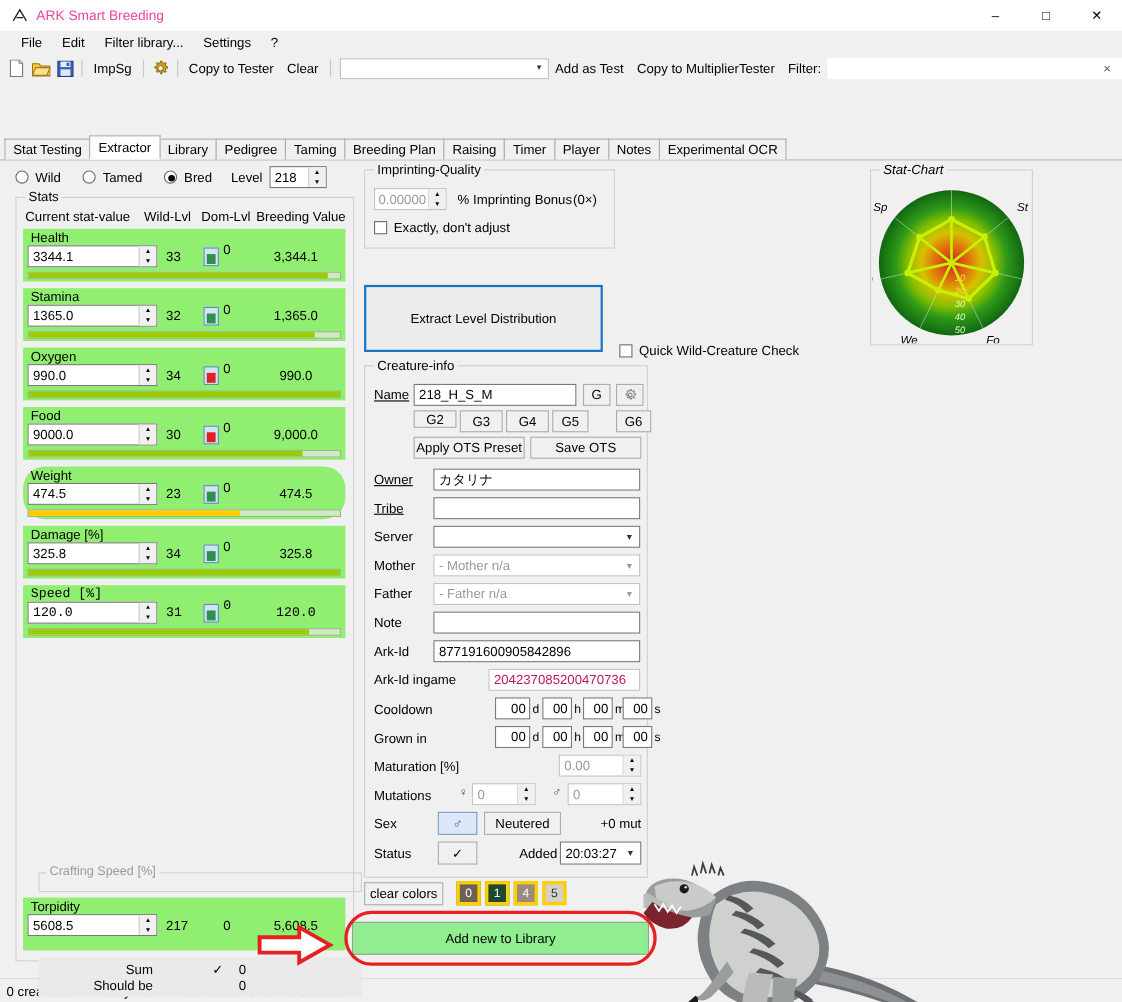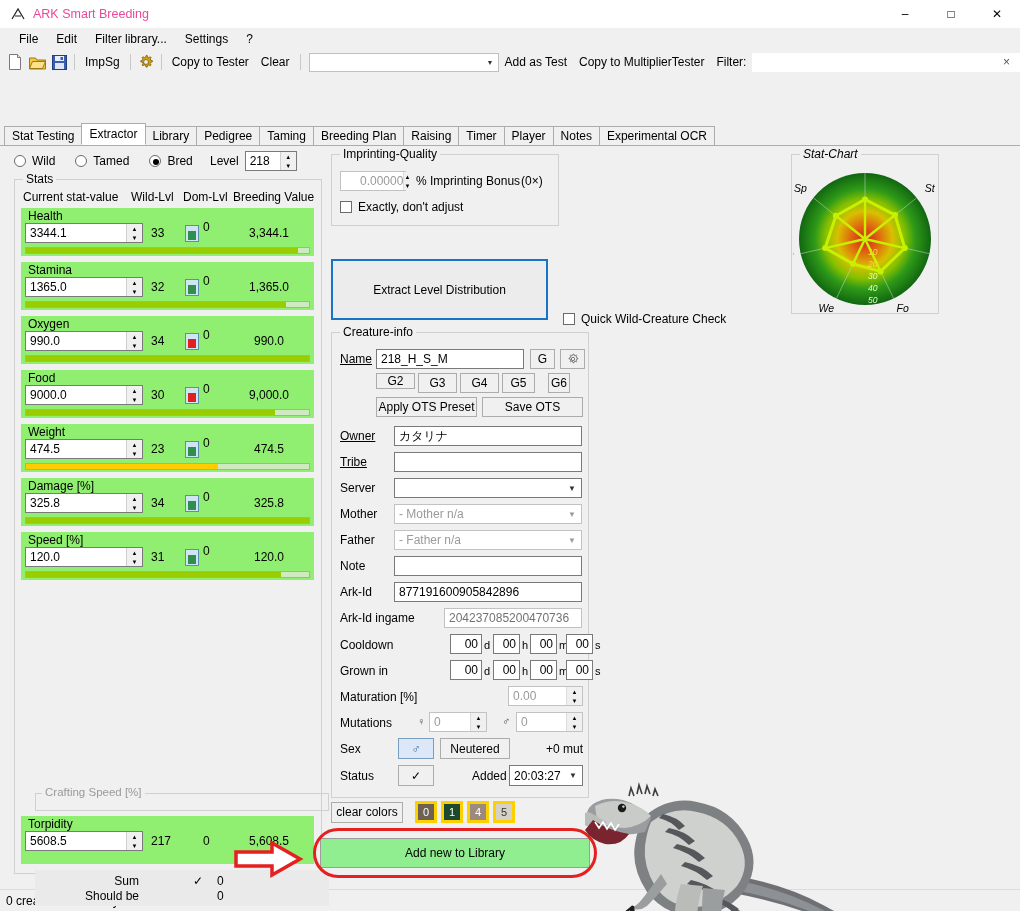"0.00000" .imp-spin .t { padding-left: 19px -> 3px }
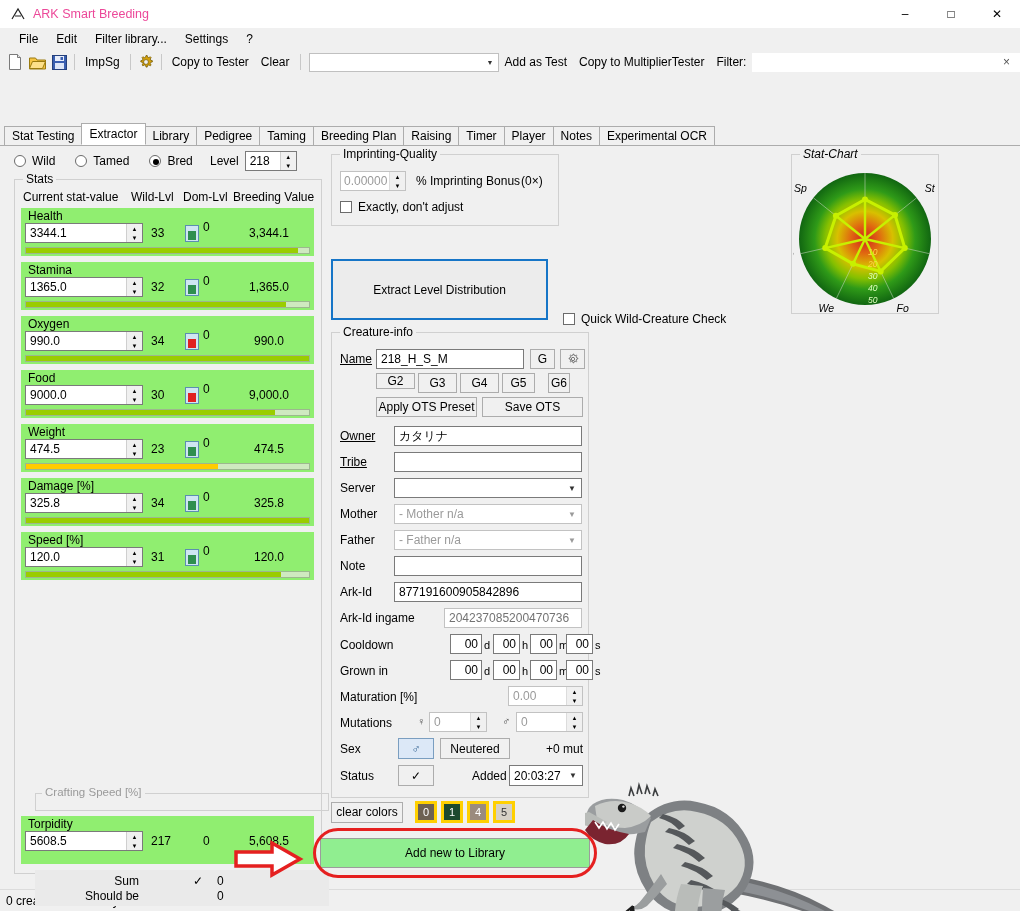"G6" div.minibtn { left: 216px -> 228px; width: 22px -> 32px }
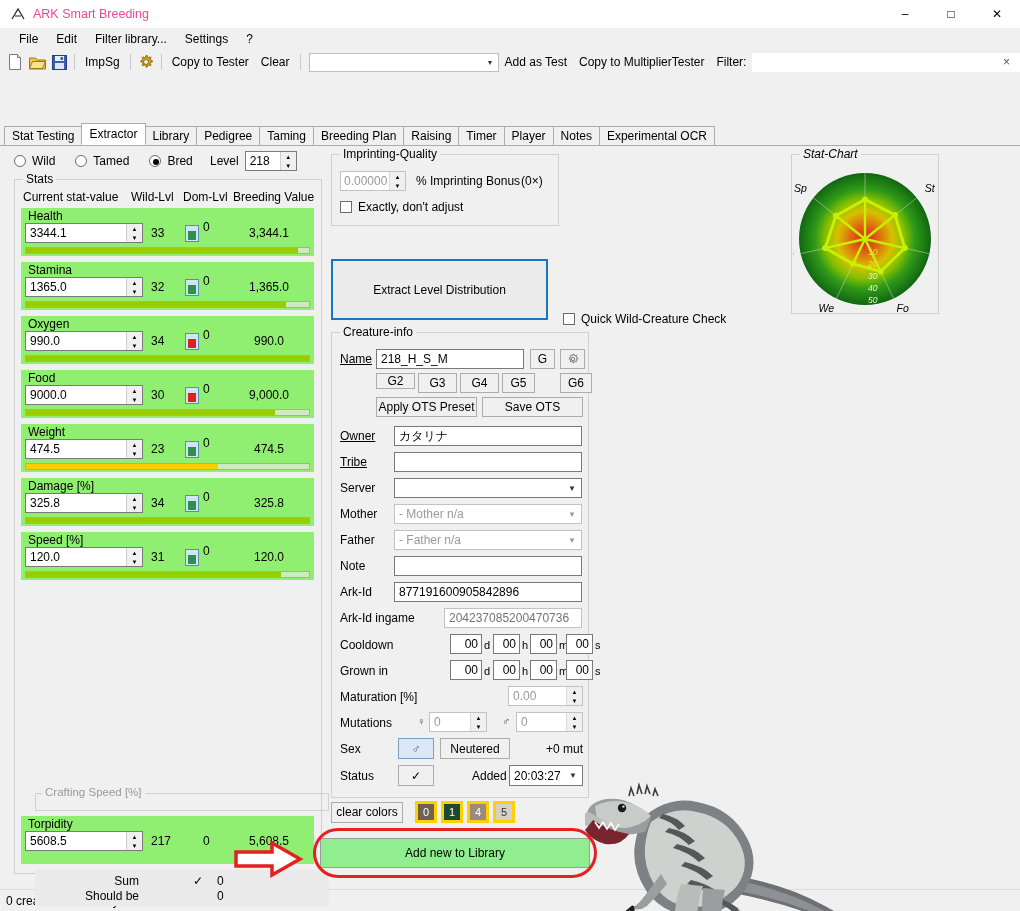"Weight" div.statrow { border-radius: none -> 20px }
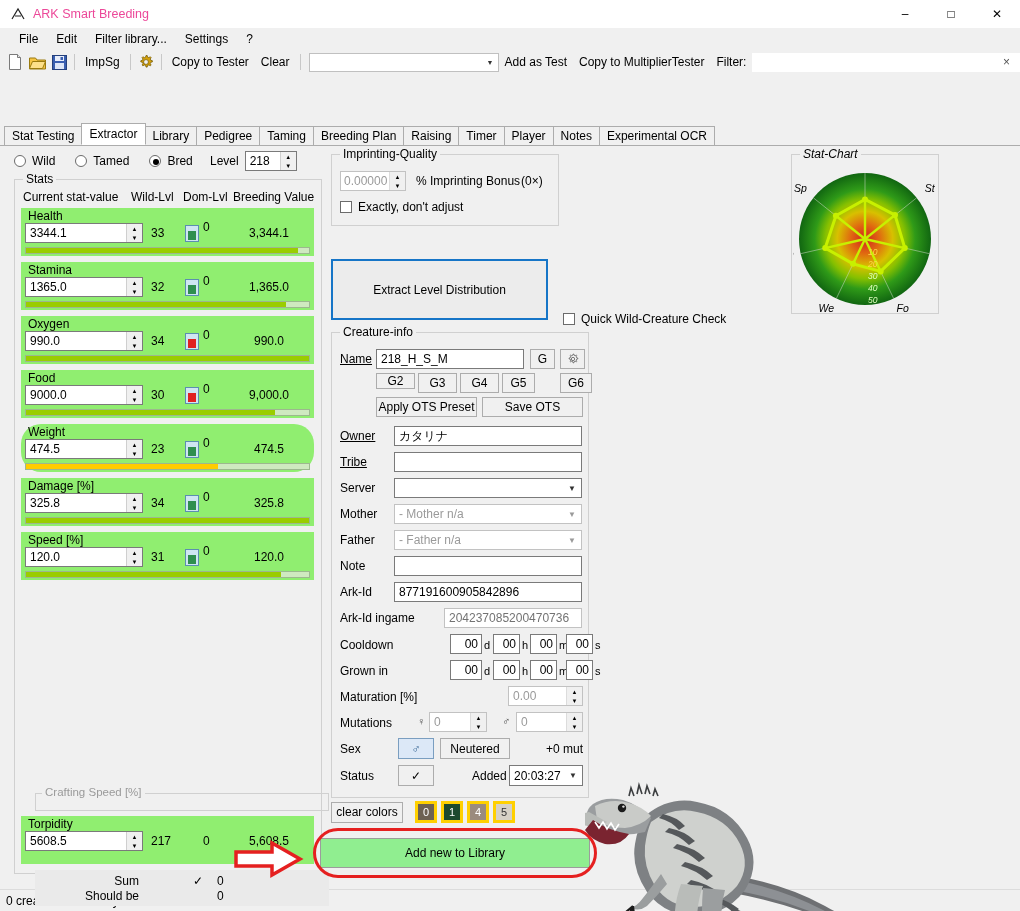"Speed [%]" div.statrow { font-family: none -> Liberation Mono, monospace }
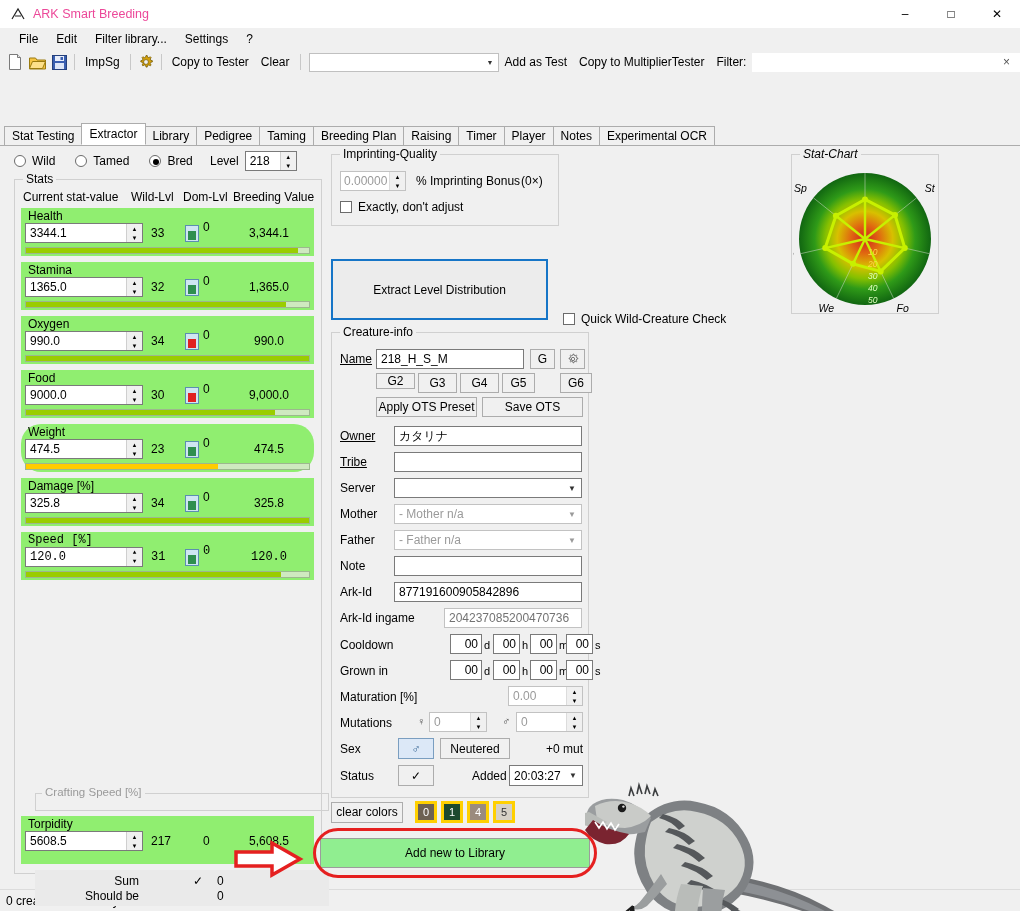"204237085200470736" span.t { color: #737373 -> #be185d }
